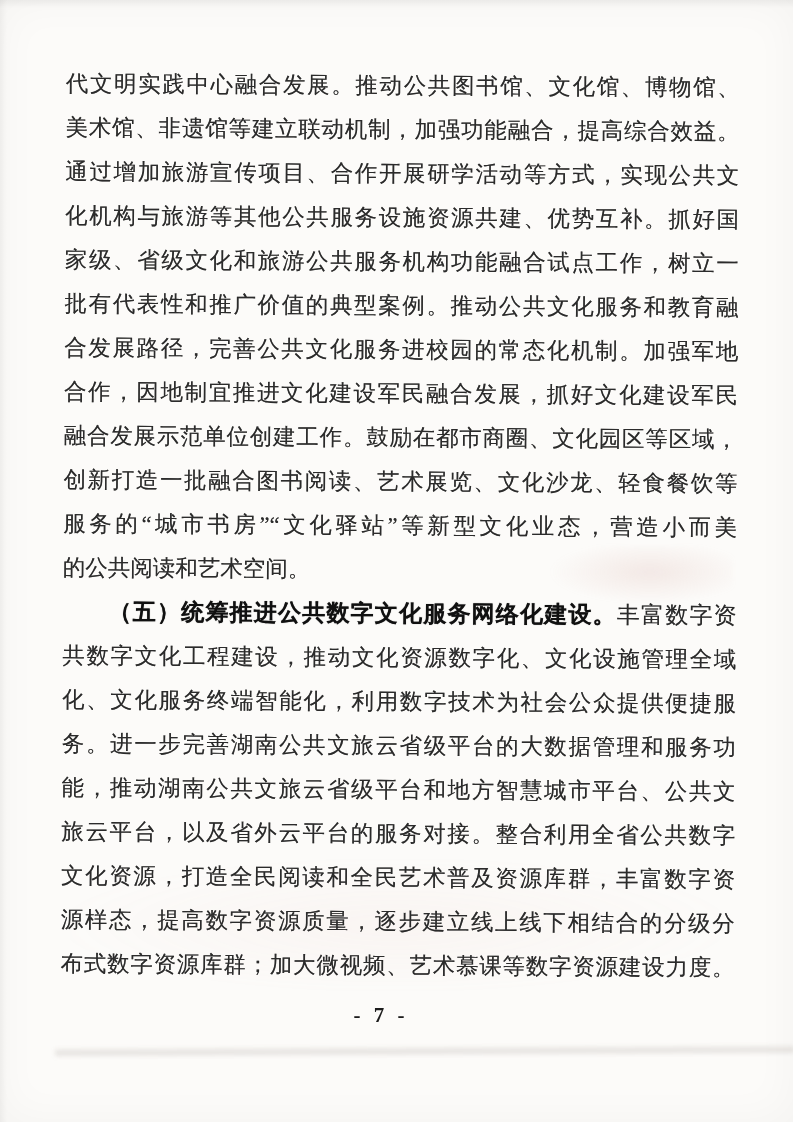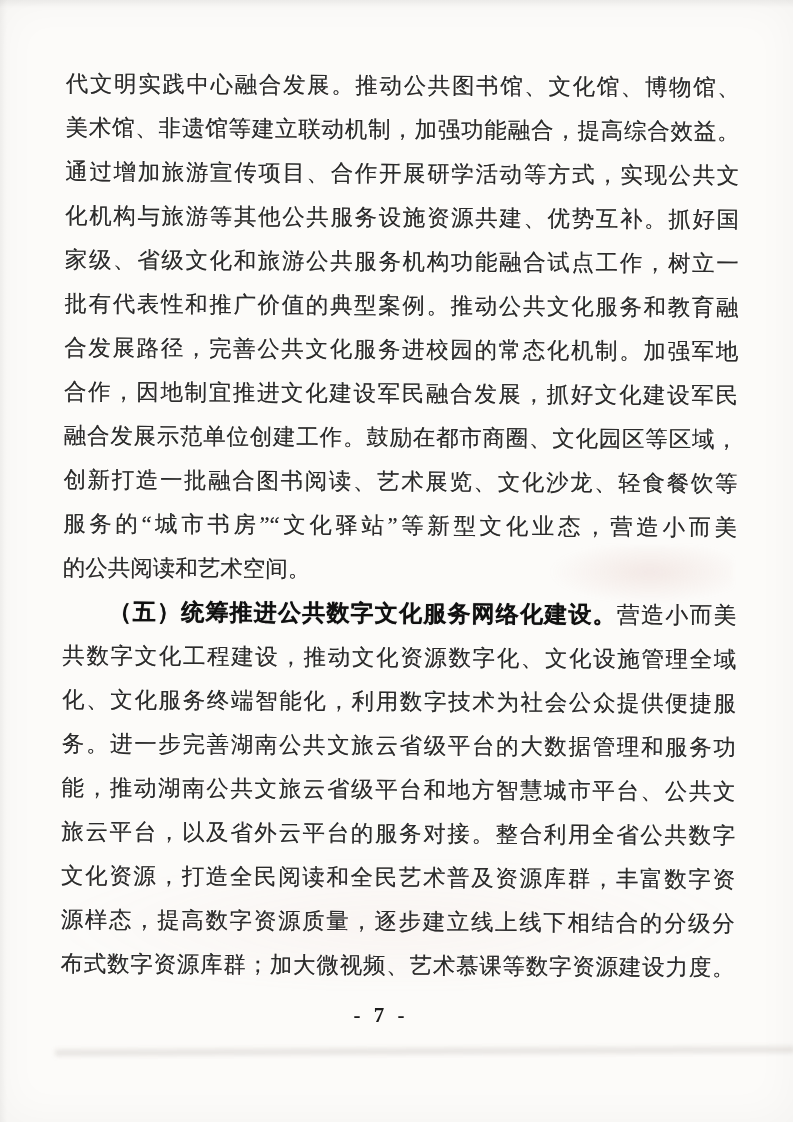"营造小而美" span.hr { text: 营造小而美 -> 丰富数字资 }
